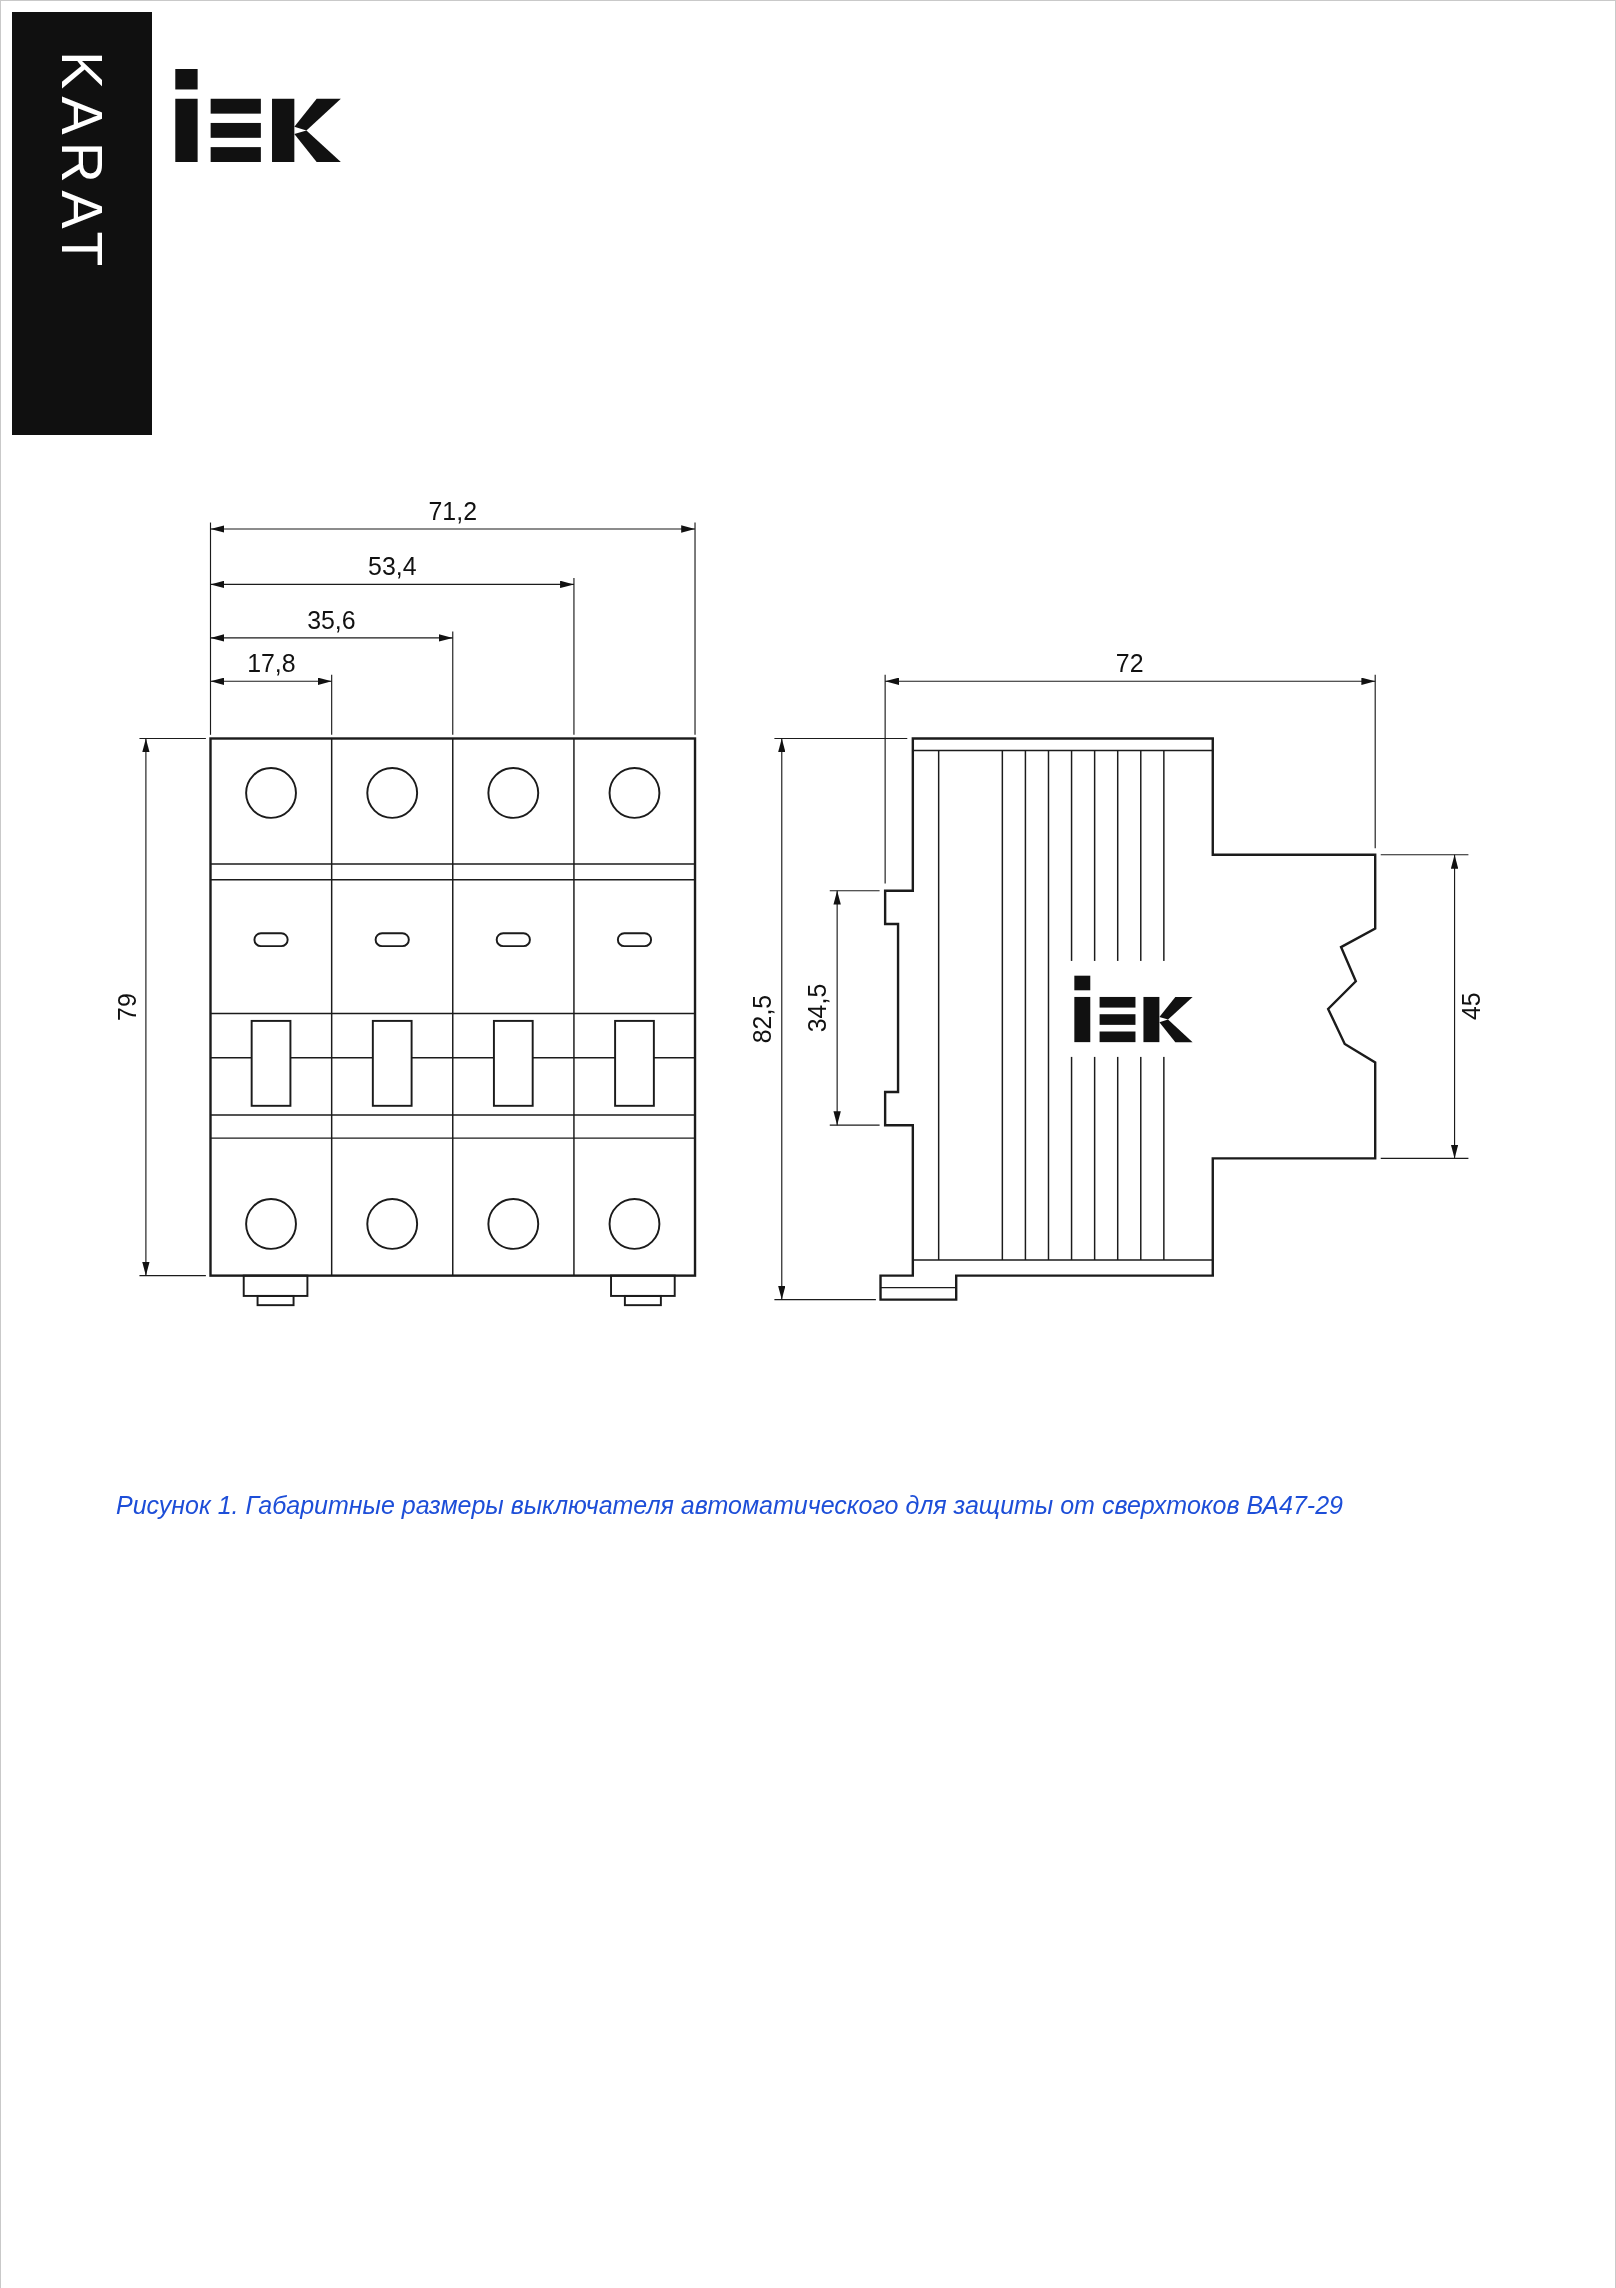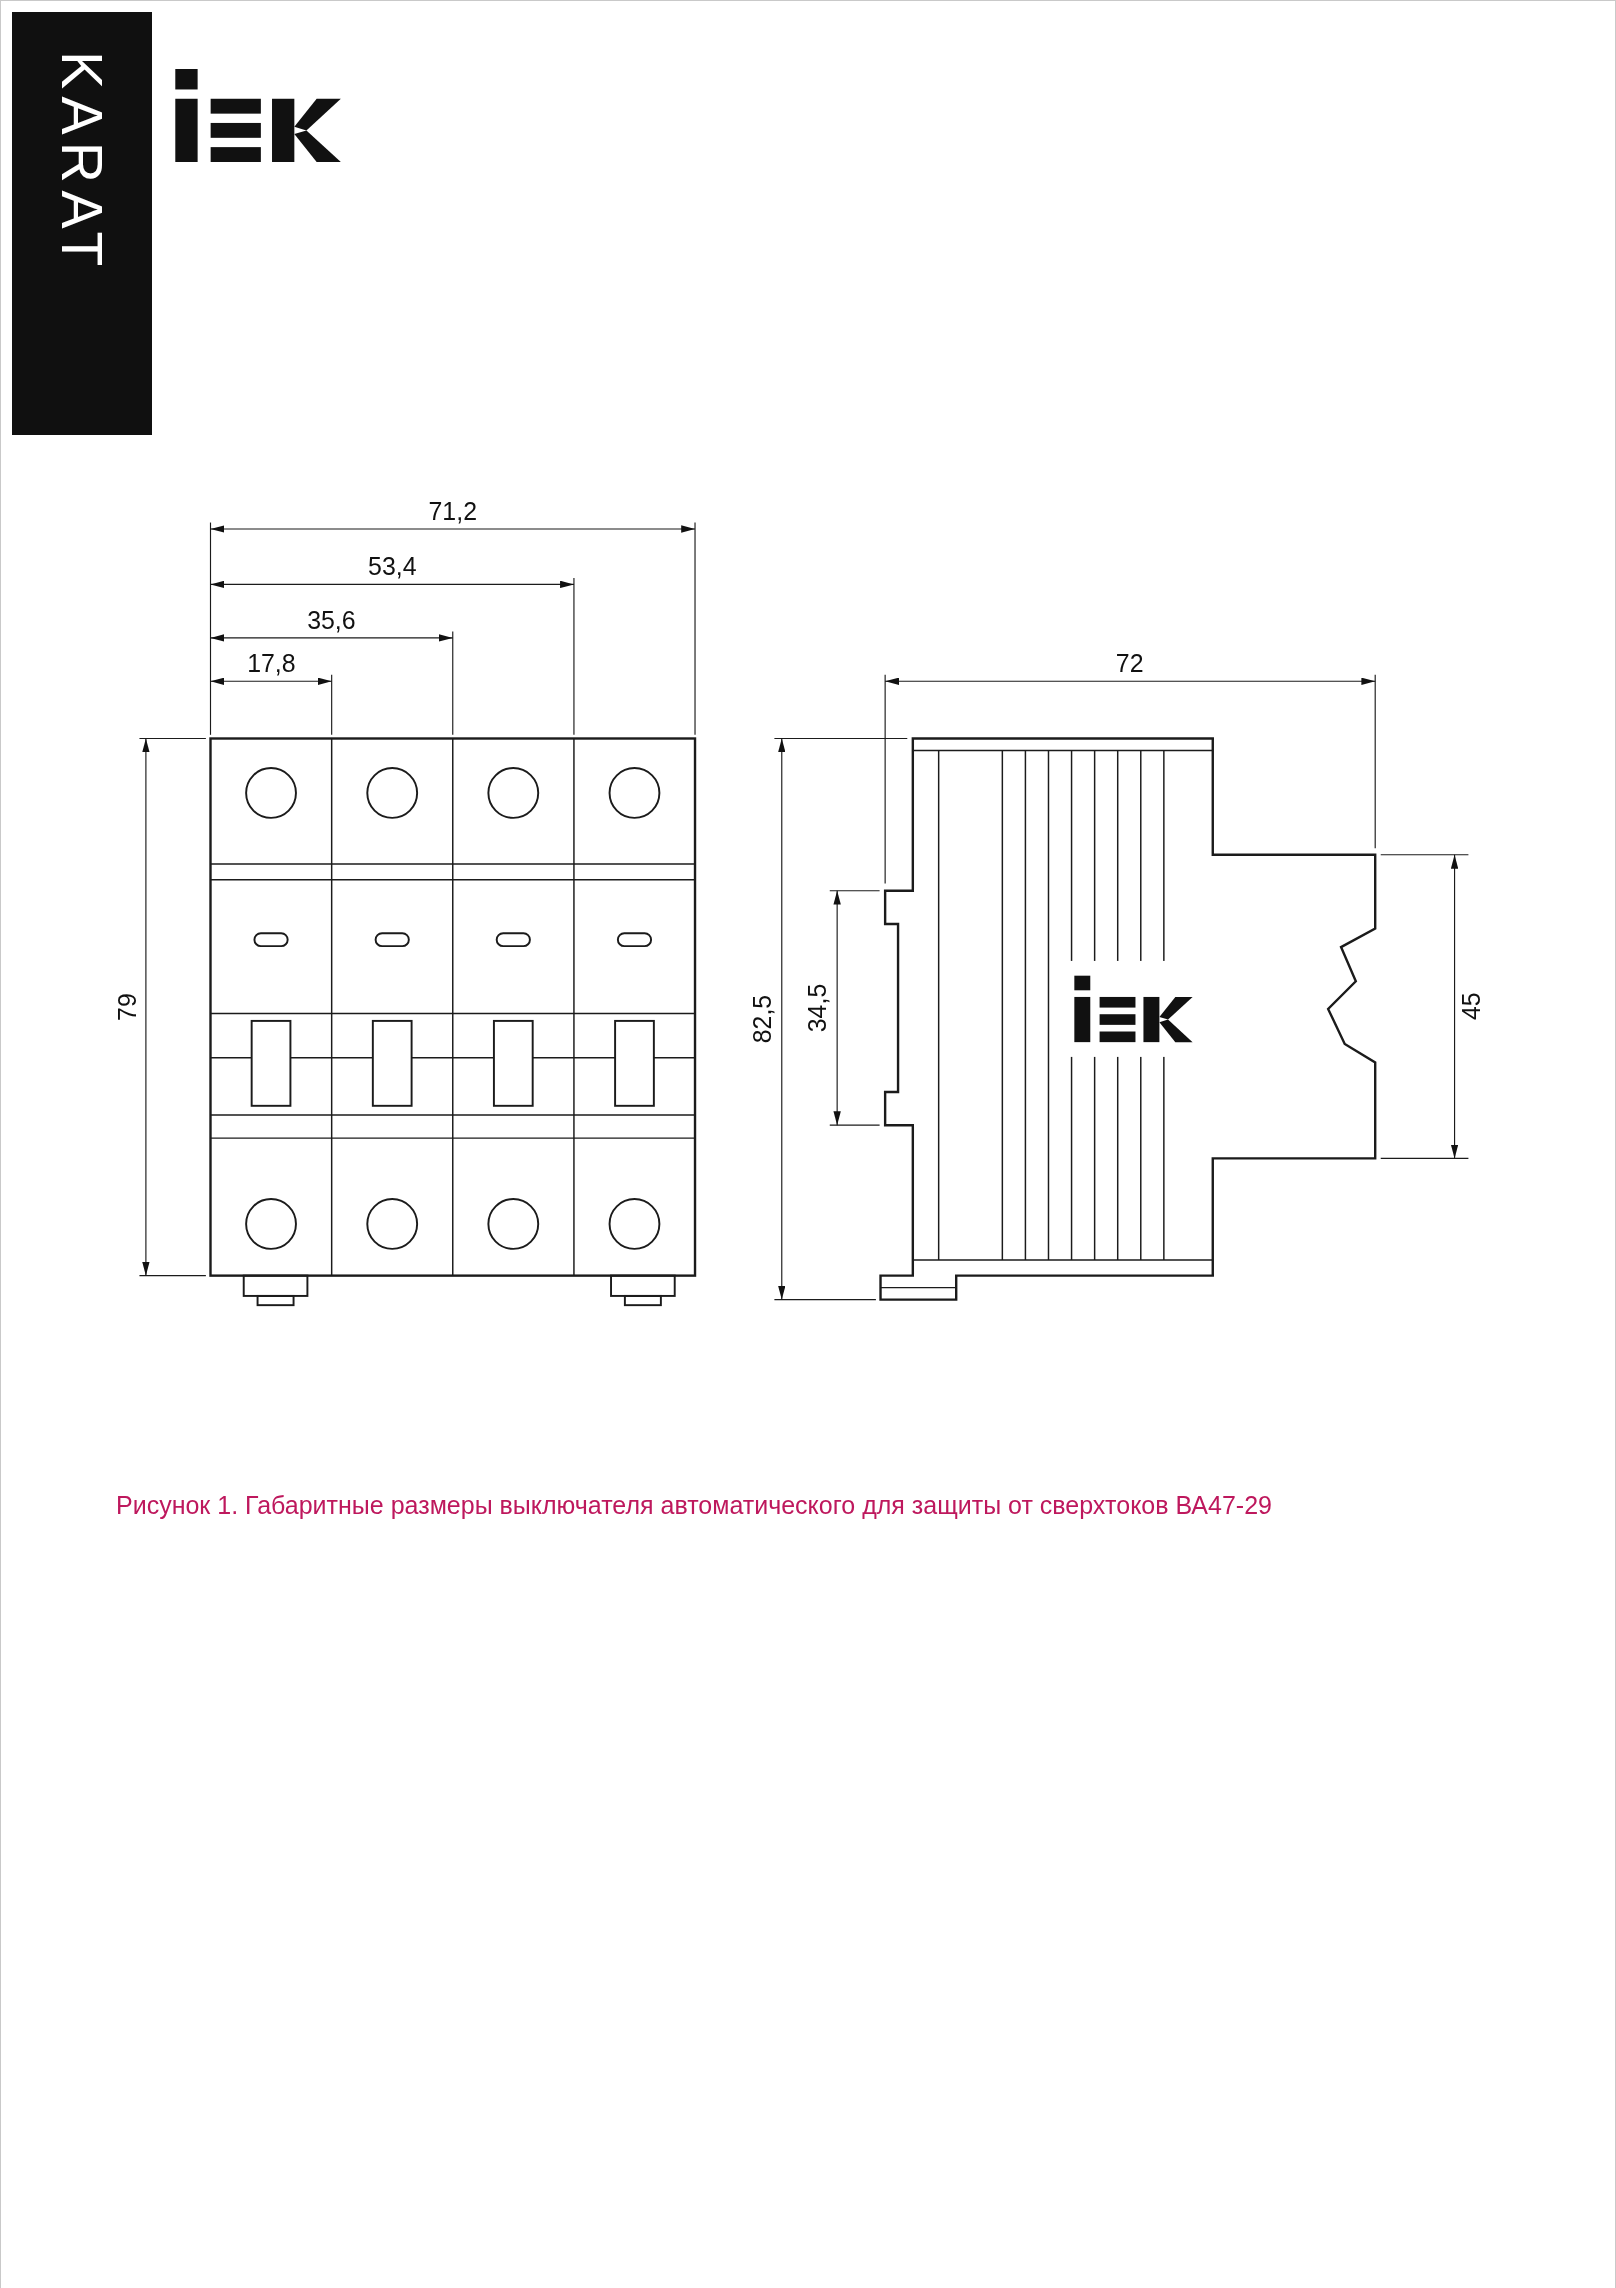"Рисунок 1. Габаритные размеры" .caption { color: #be185d -> #1d4ed8; font-style: none -> italic }
